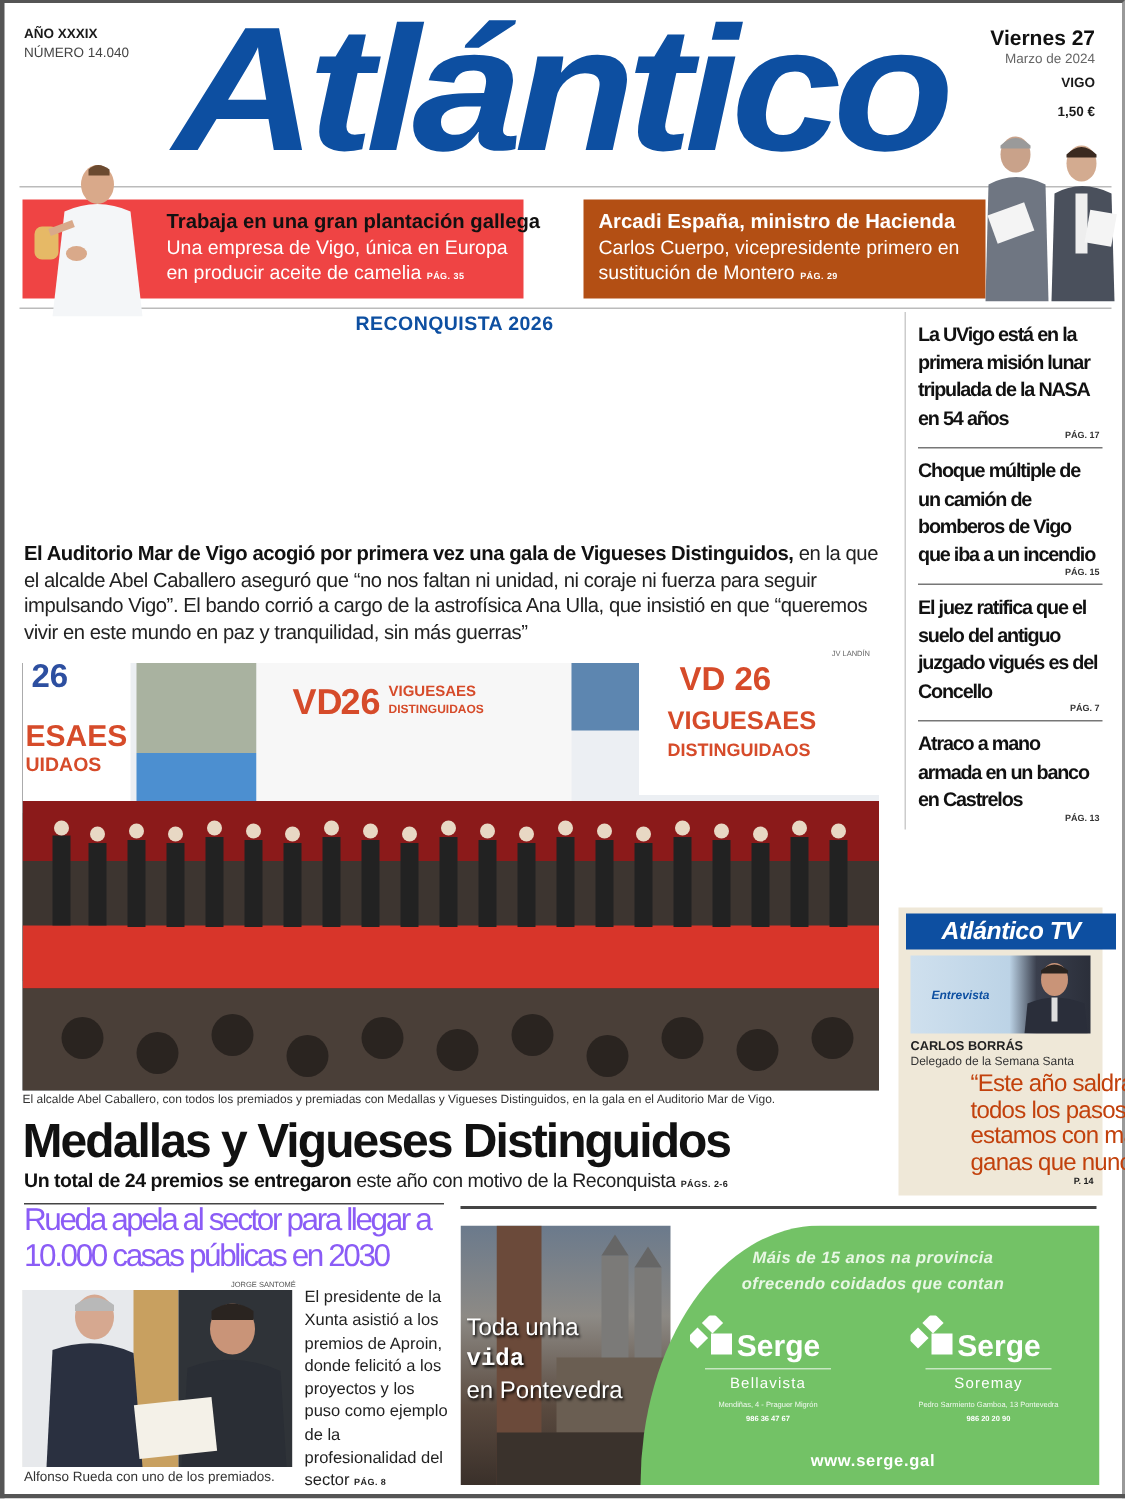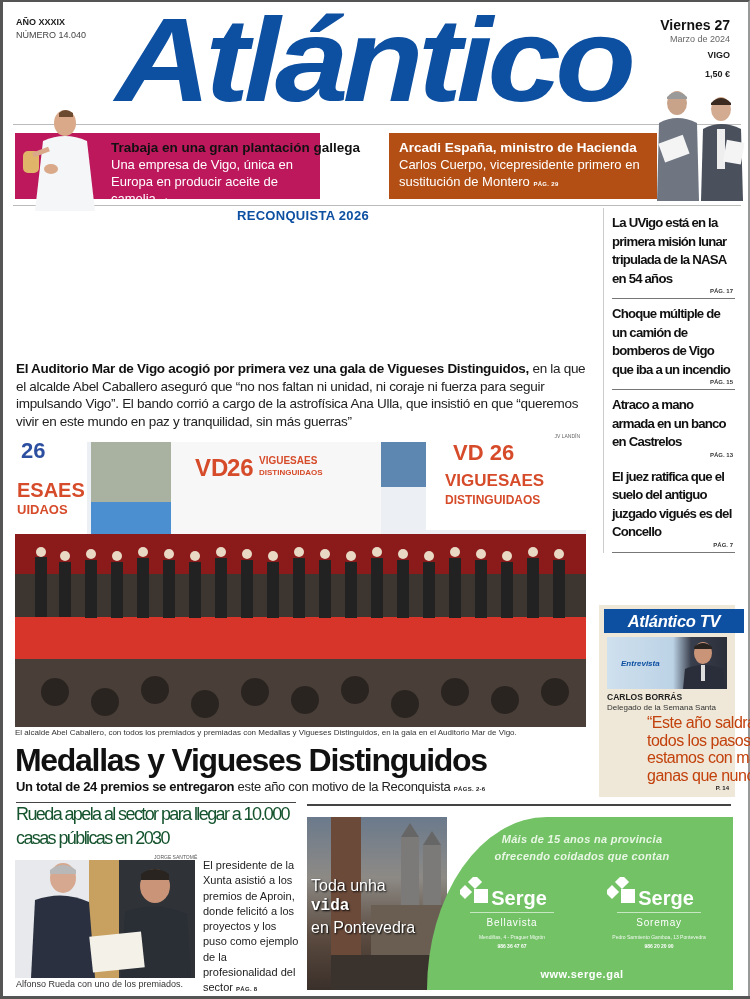"Trabaja en una gran plantación" .teaser.left { background: #be185d -> #ef4444; width: 305px -> 334px }
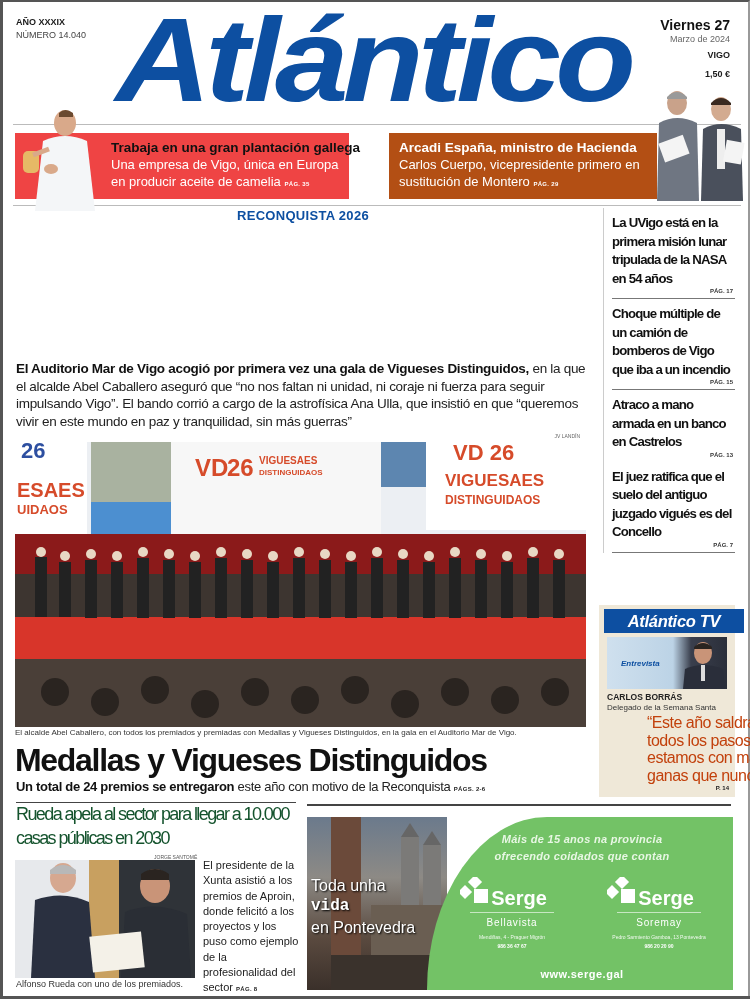"Atraco a mano armada en" div.brief { order: before "El juez ratifica que el" -> after "El juez ratifica que el" }
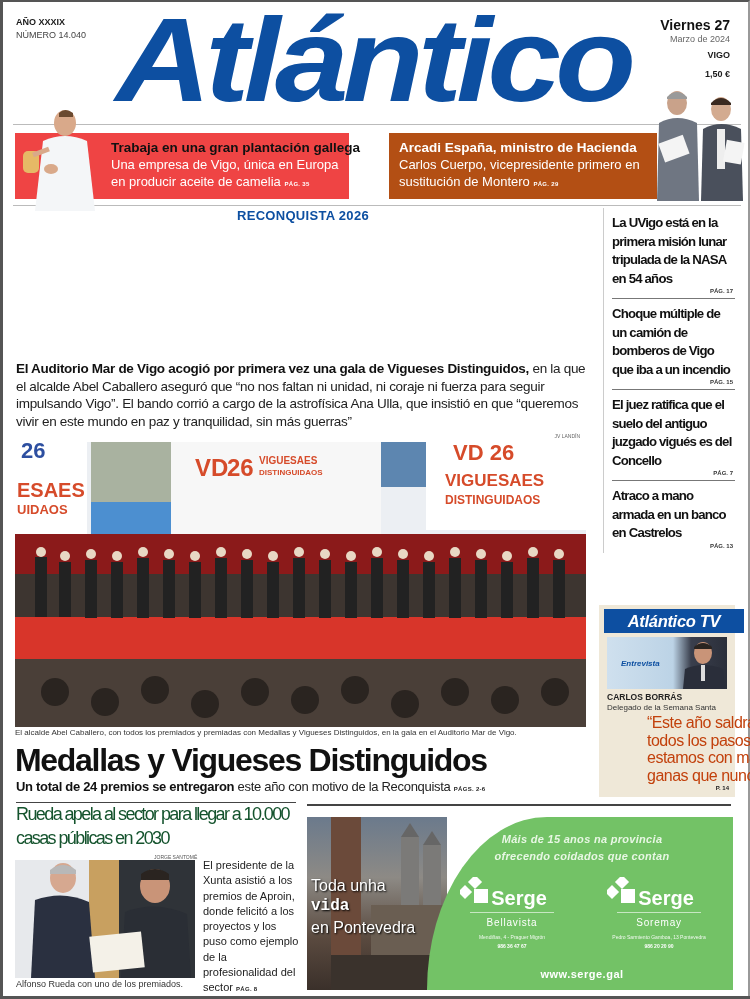"Rueda apela al sector para" .h3 { color: #14532d -> #8b5cf6; font-size: 18px -> 21px }
